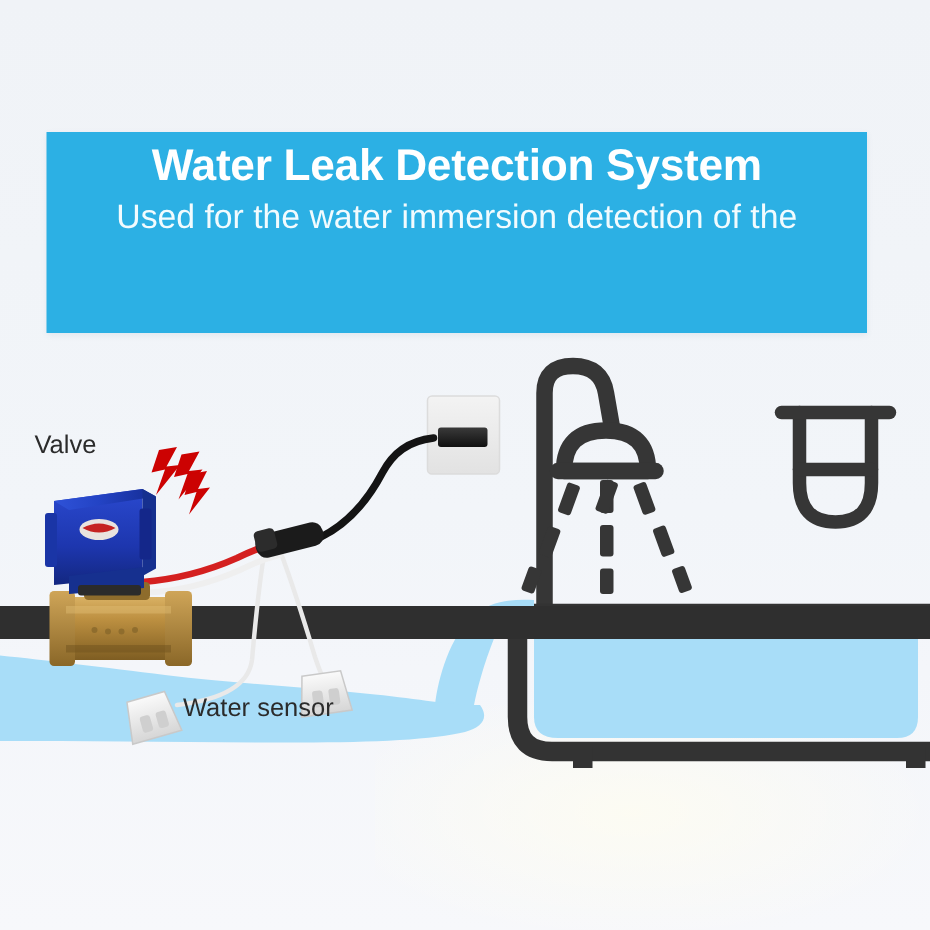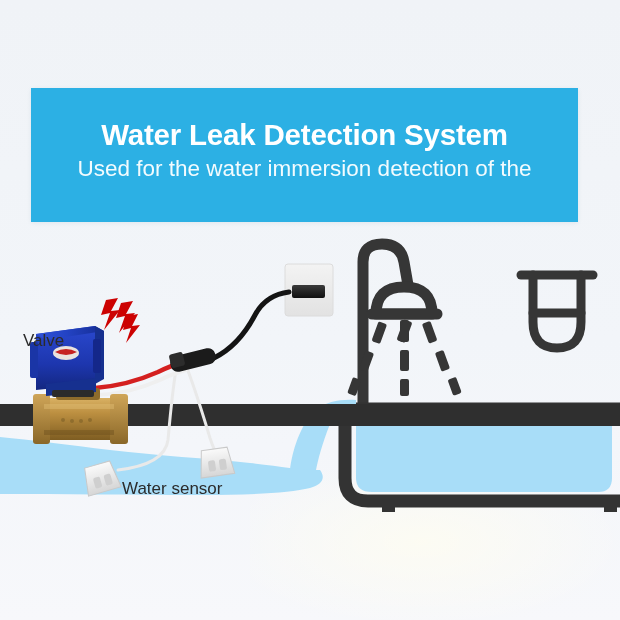"Water Leak Detection System" .banner { padding-top: 28px -> 4px }
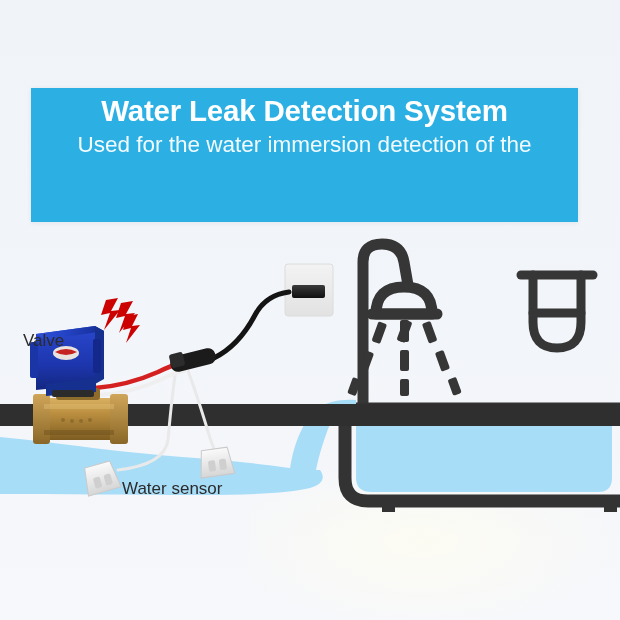"Valve" .label-valve { margin-top: 44px -> none }
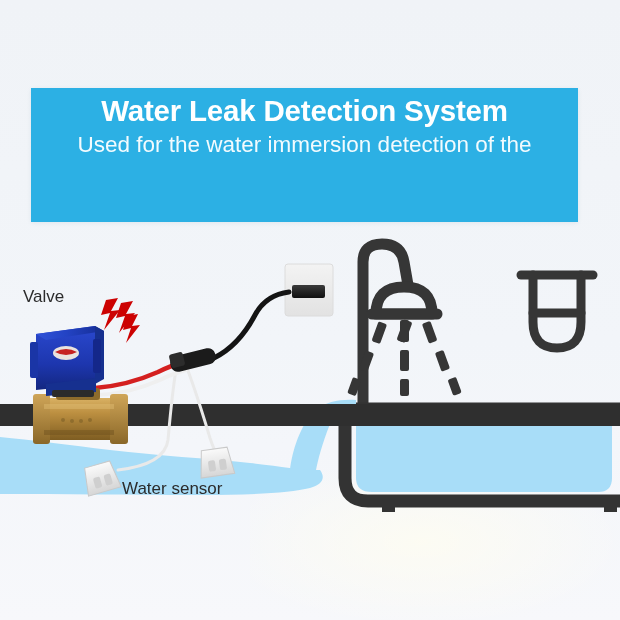"Water sensor" .label-sensor { top: 479px -> 462px }
